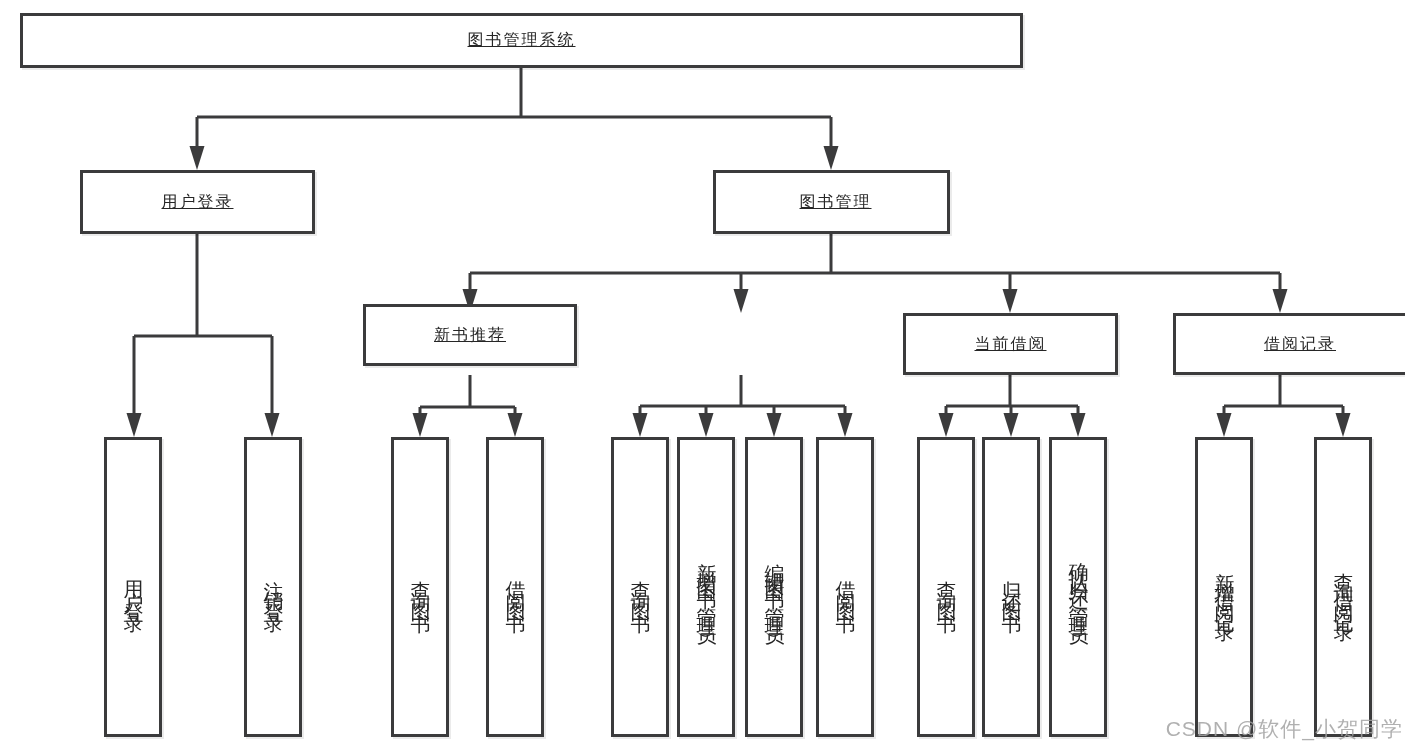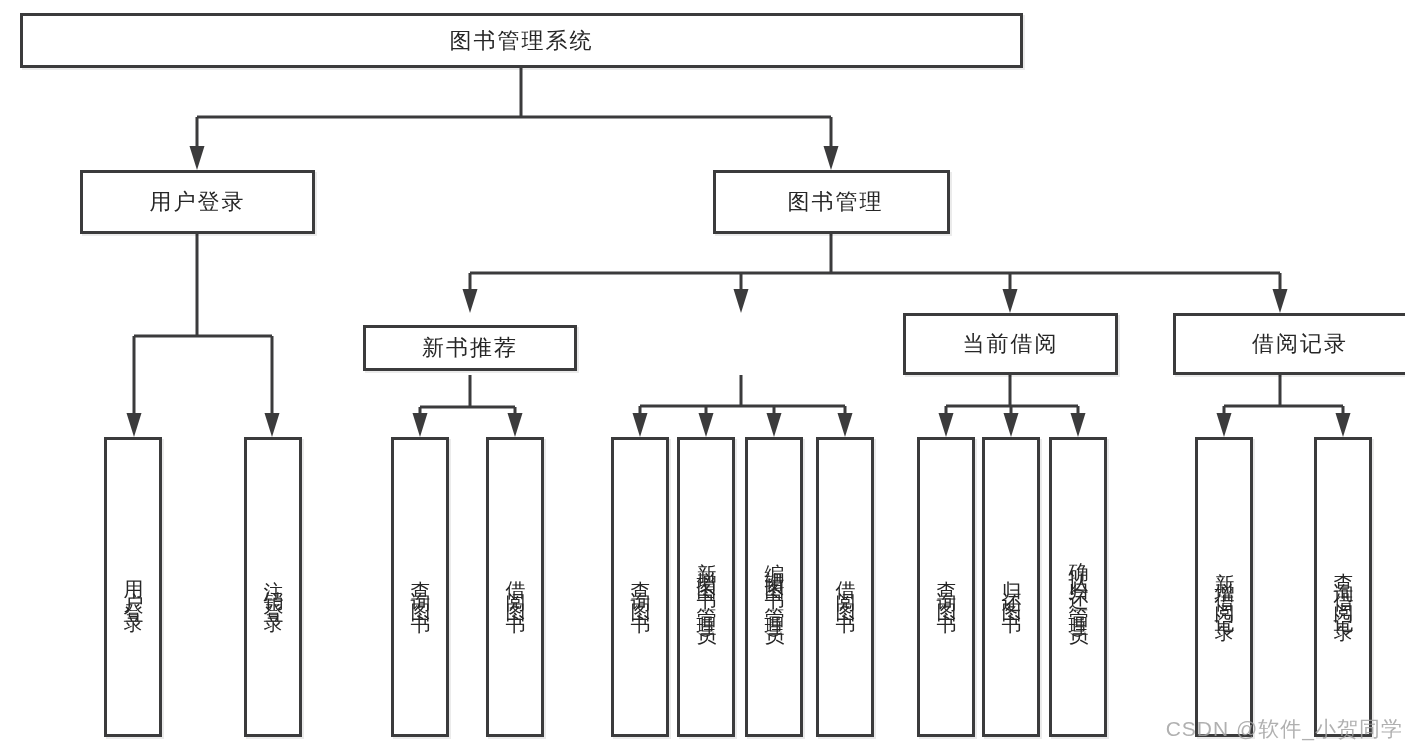"图书管理系统" .node { font-size: 22px -> 16px; text-decoration: none -> underline }
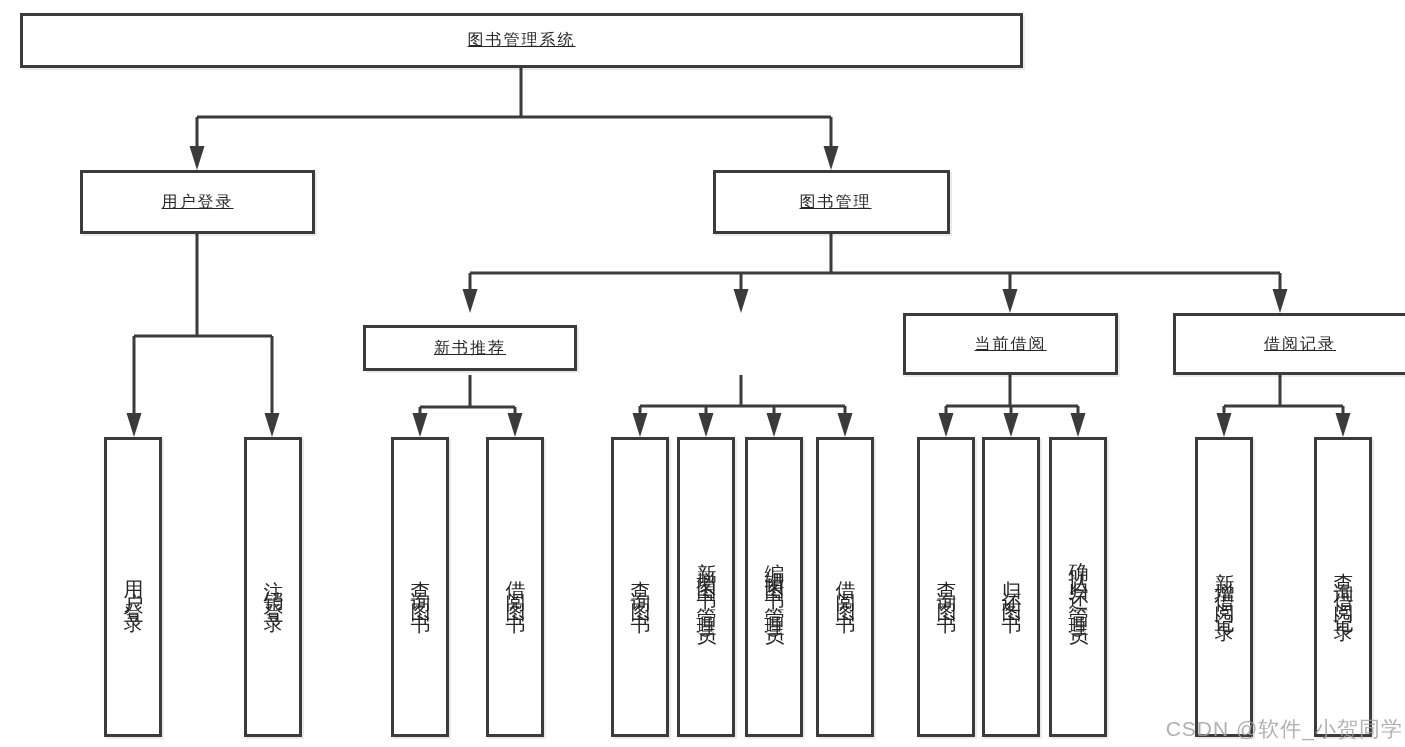"新书推荐" div.node { height: 46px -> 62px; top: 325px -> 304px }
